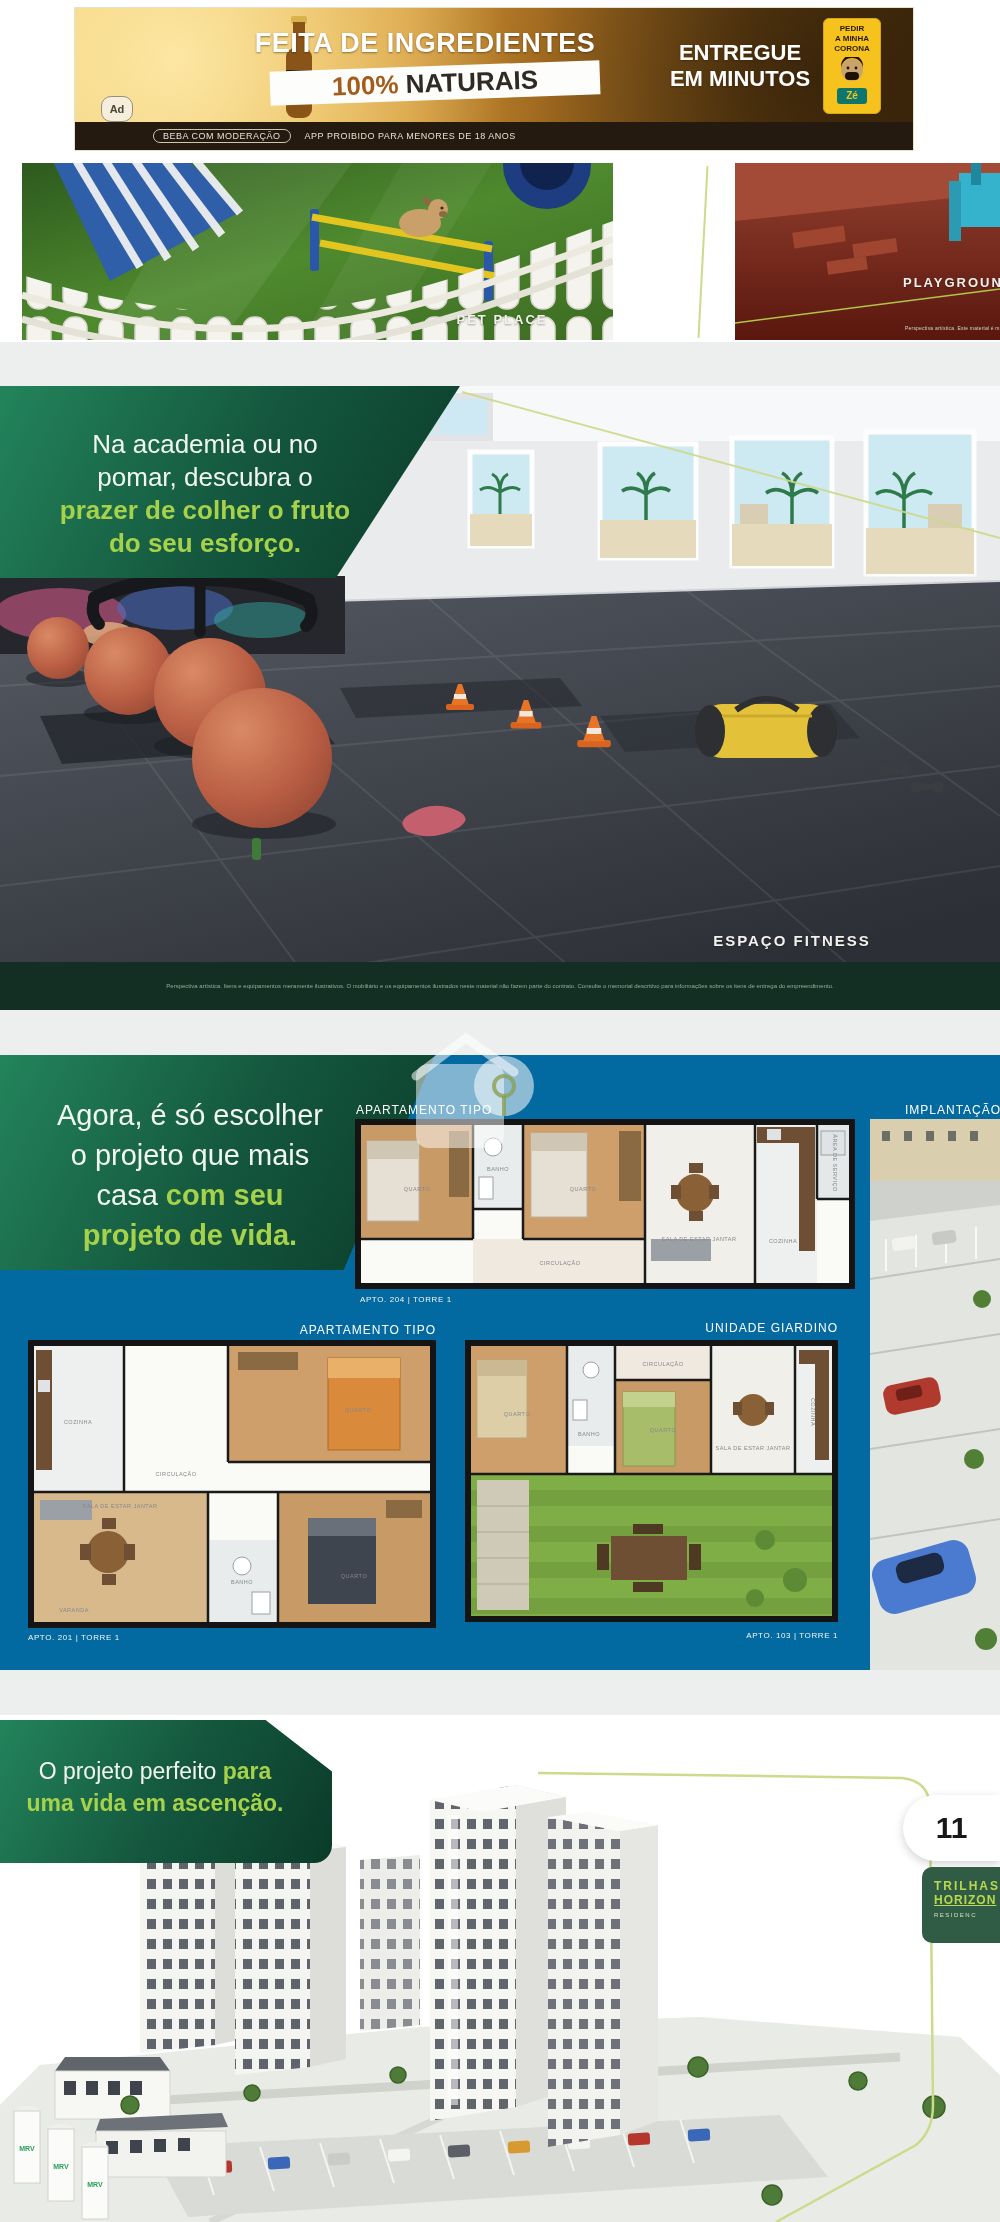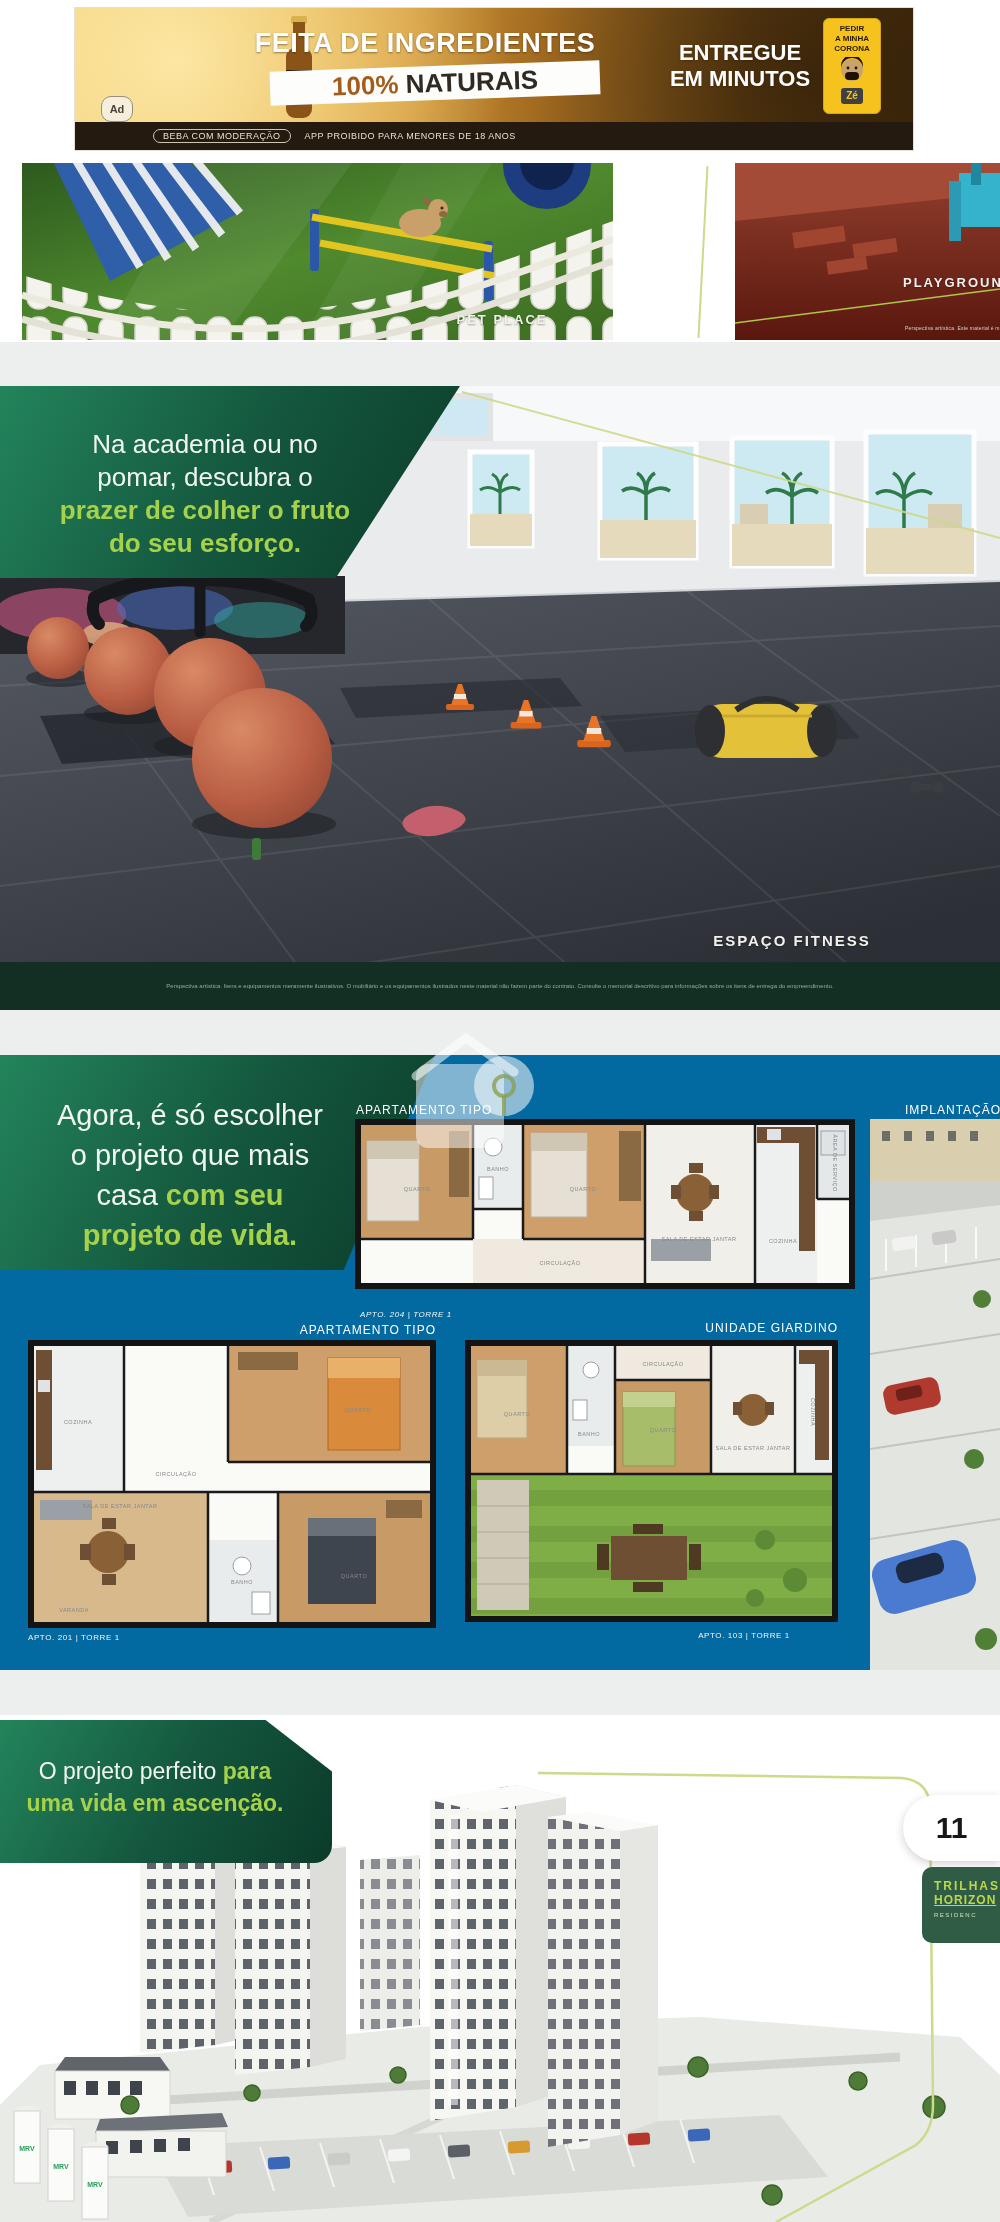"Zé" div { background: #404040 -> #0f766e; width: 22px -> 30px }
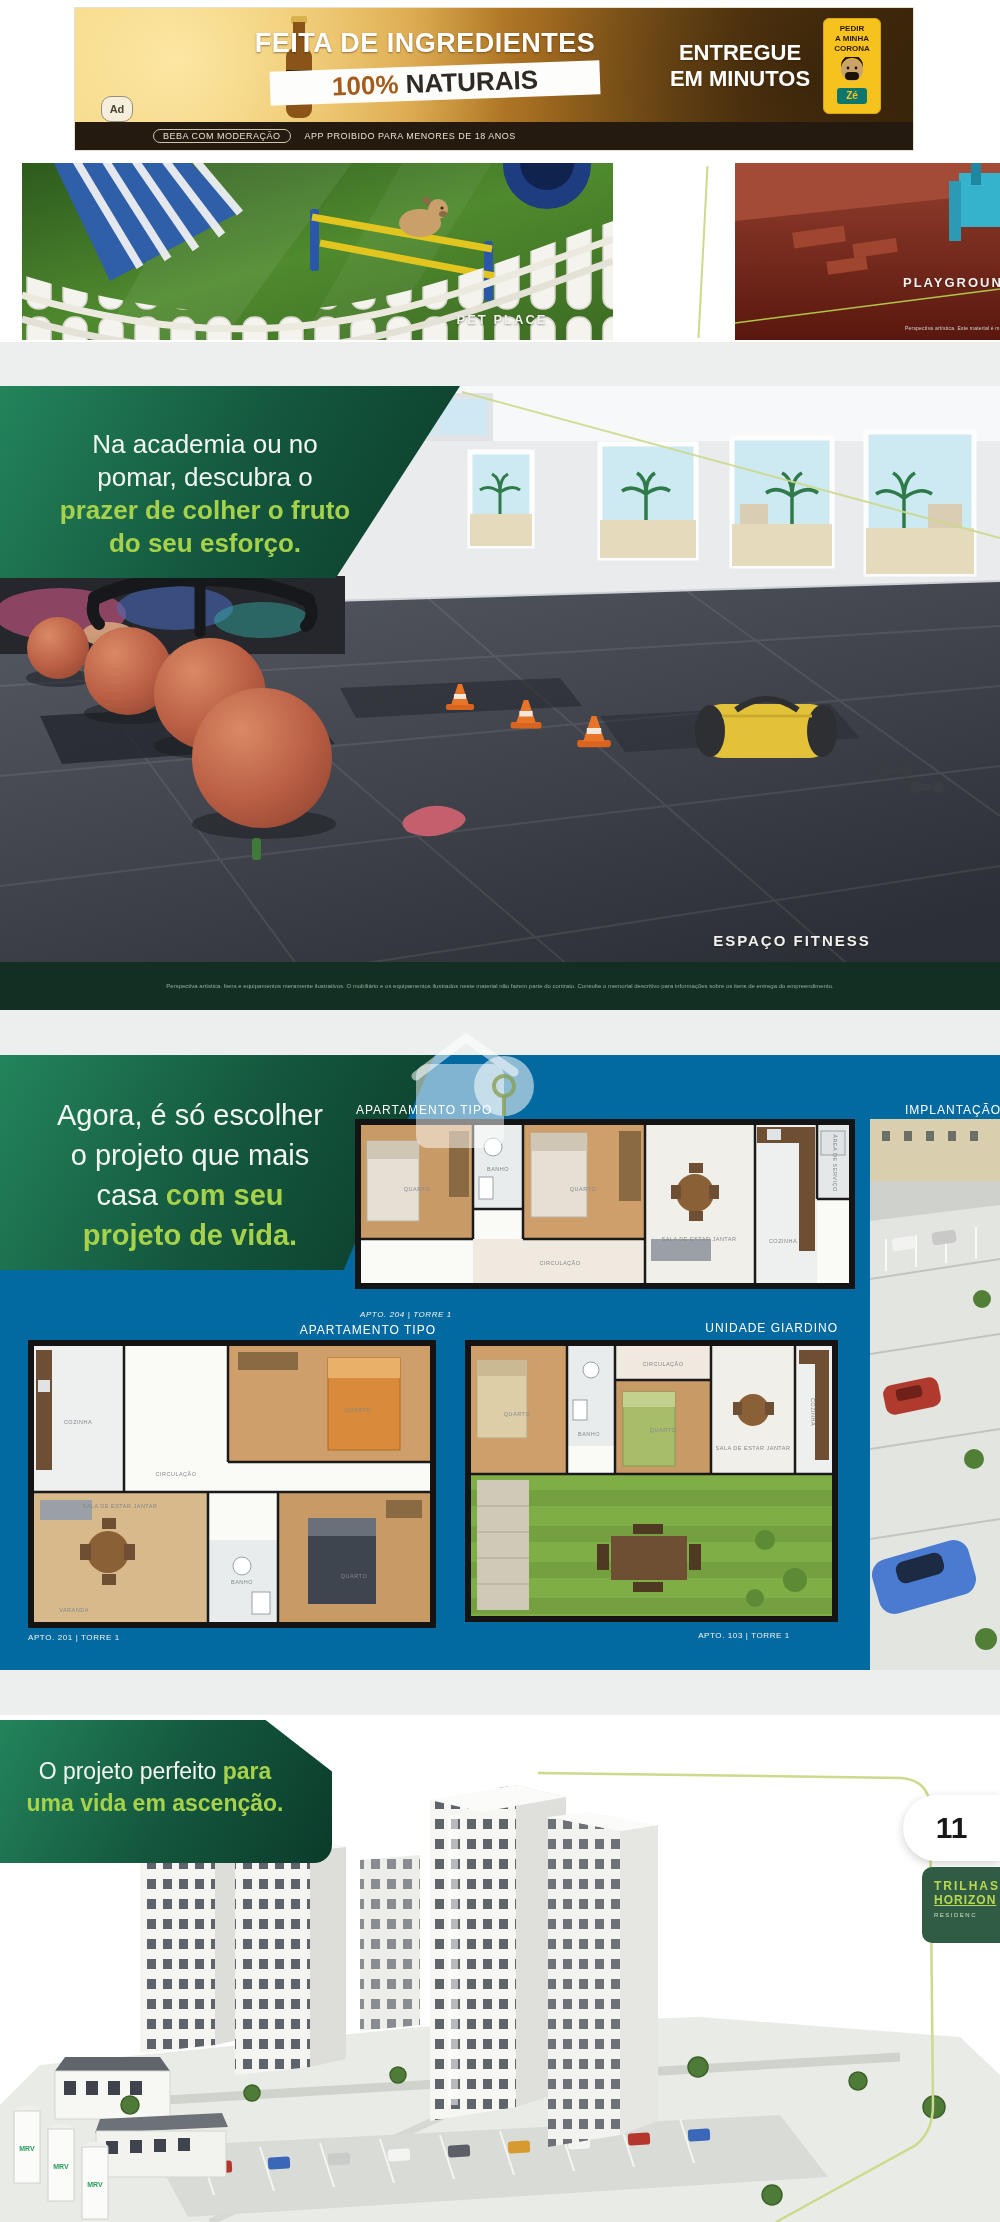"APTO. 204 | TORRE 1" div.abs { font-style: italic -> none; top: 255px -> 240px }
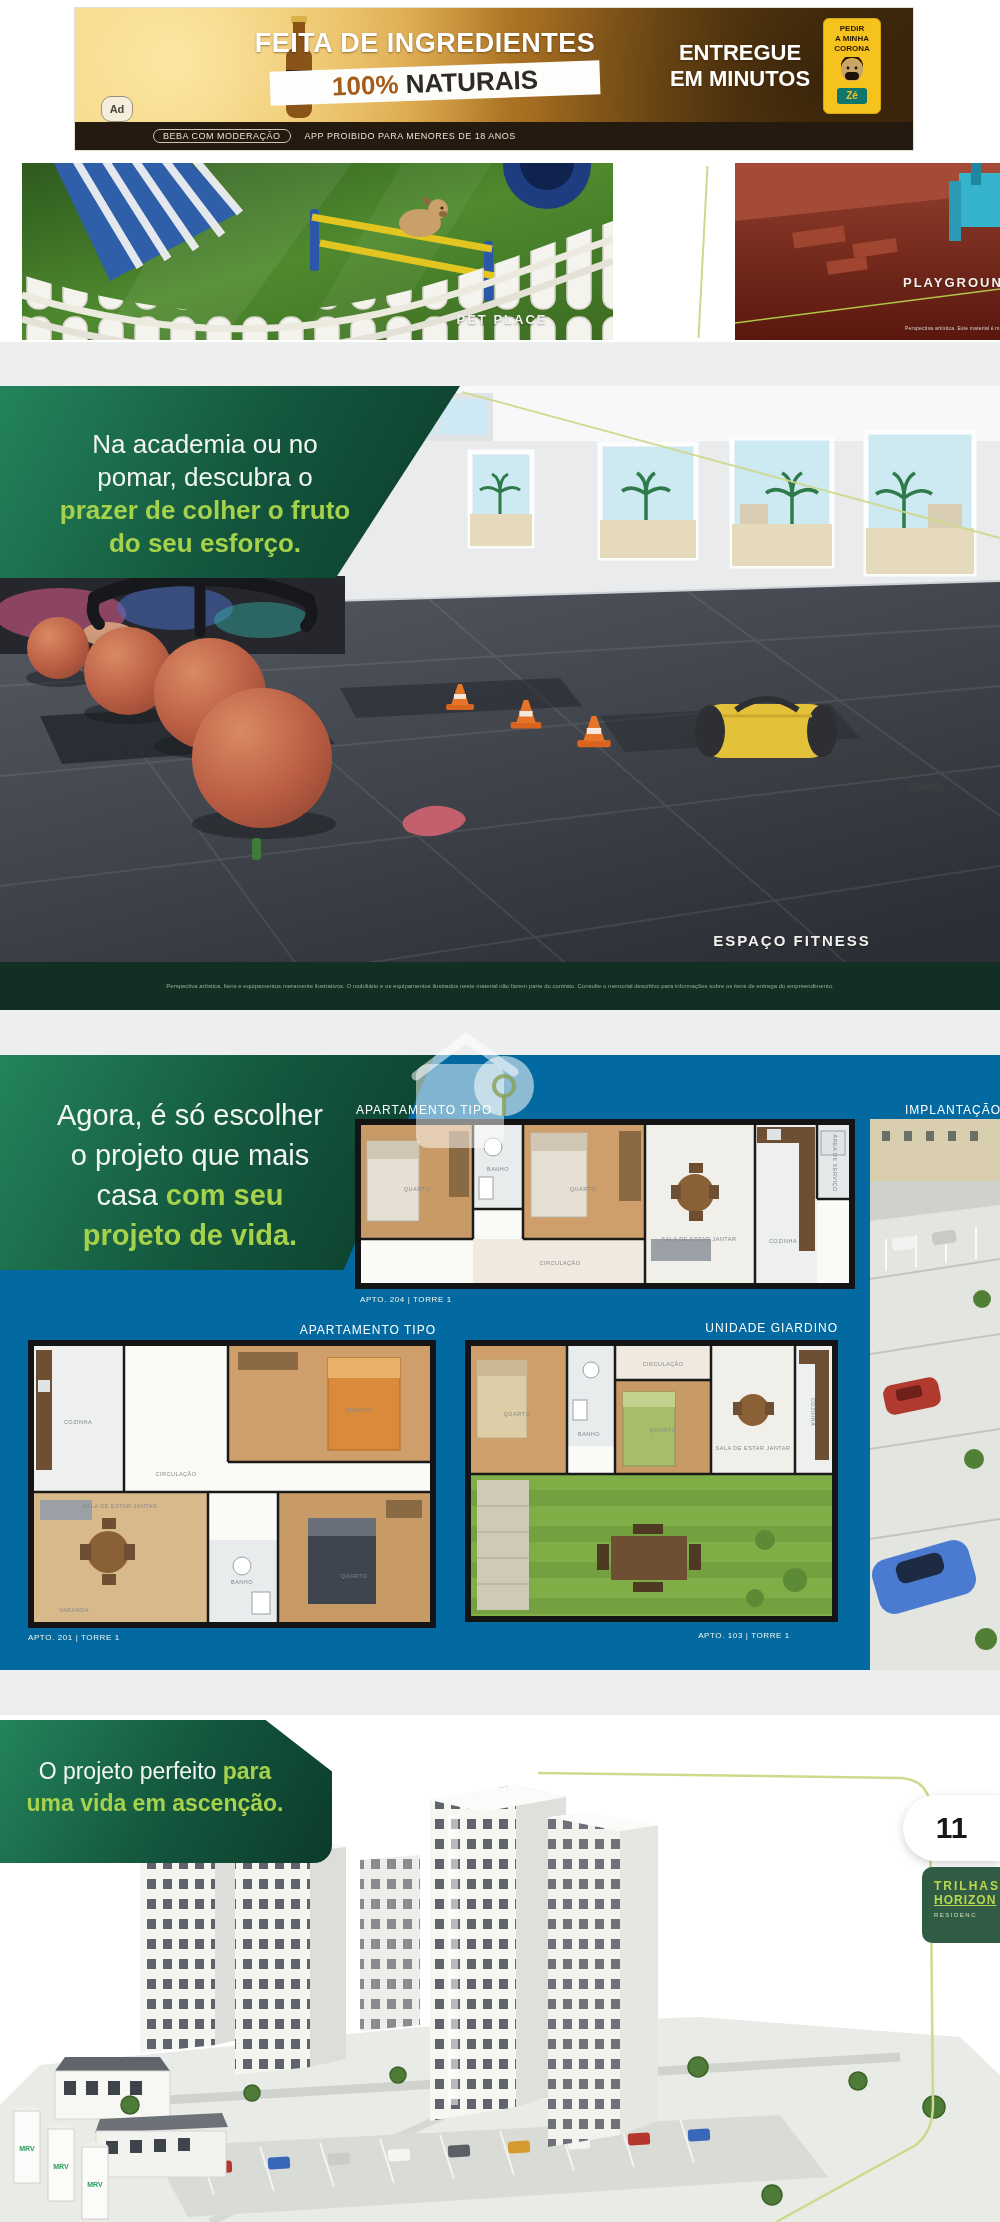"APTO. 103 | TORRE 1" div.abs { text-align: center -> right }
